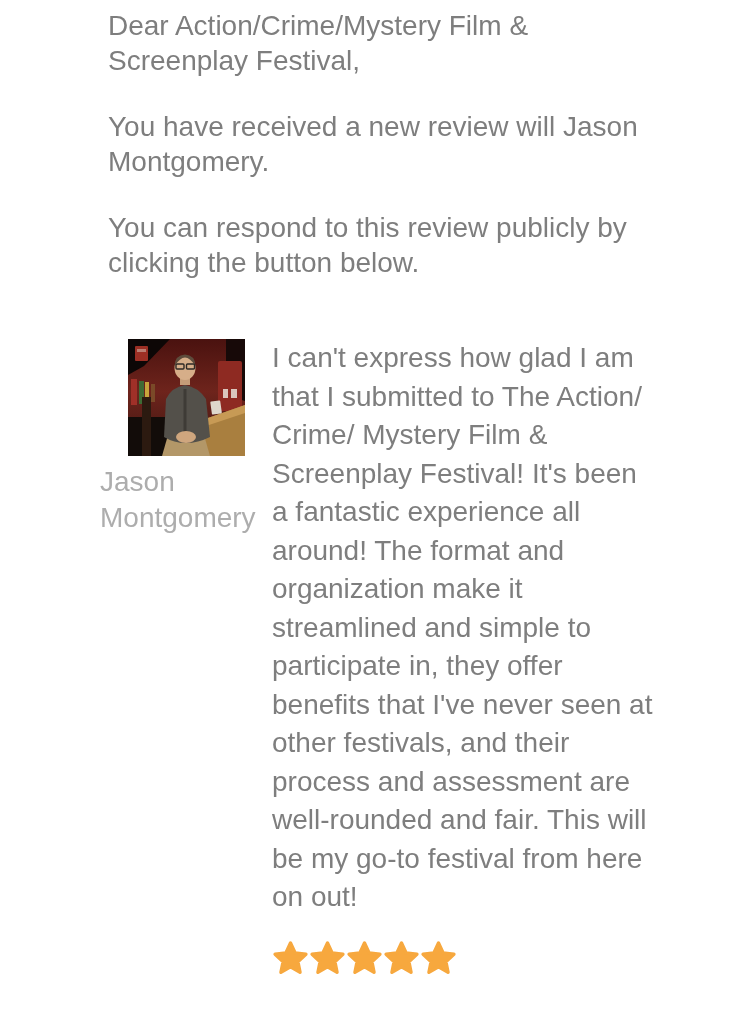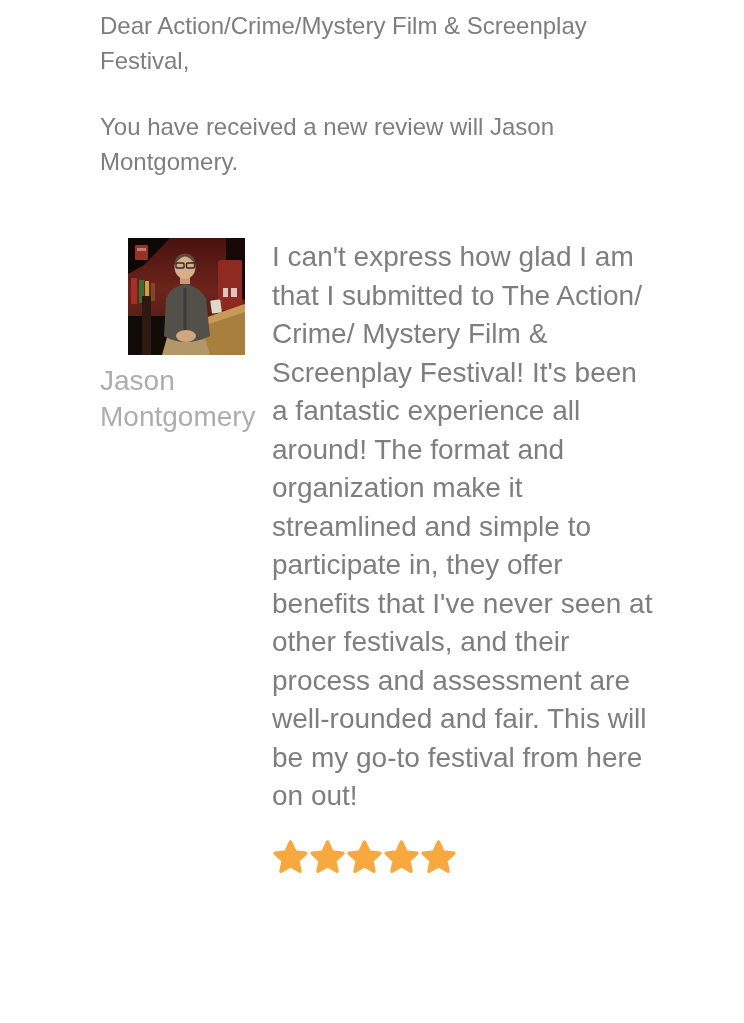"Dear Action/Crime/Mystery Film &" .intro { font-size: 24px -> 28px; margin-left: none -> 8px }
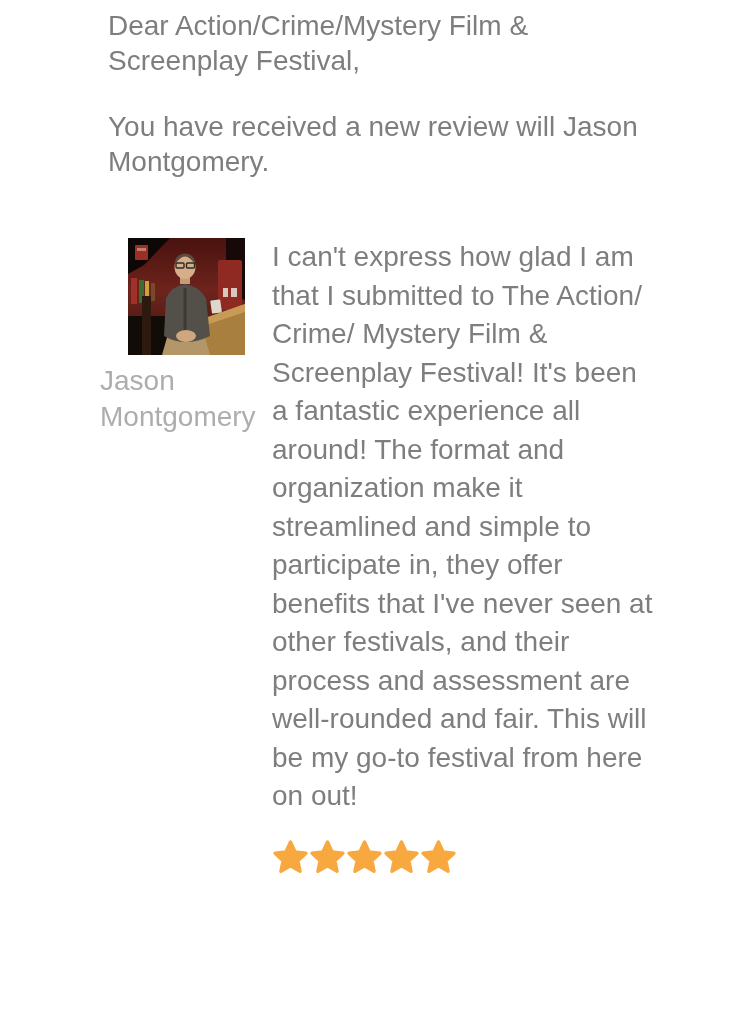"You can respond to this" p.intro { html: none -> <p>You can respond to this review publicly by clicking the button below.</p> }
